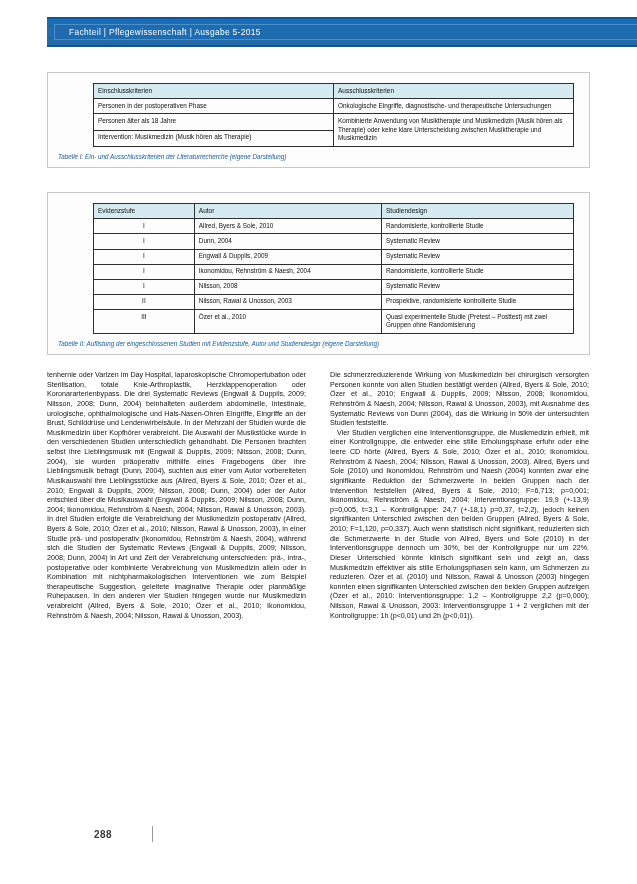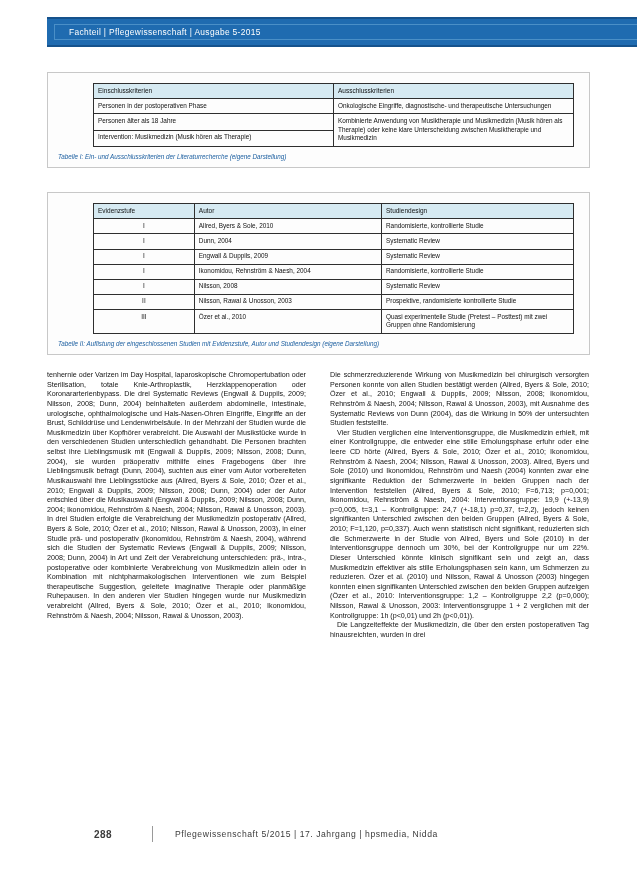"Die Langzeiteffekte der Musikmedizin," p { html: <p>Die Langzeiteffekte der Musikmedizin, die über den ersten postoperativen Tag hinausreichten, wurden in drei</p> -> none }
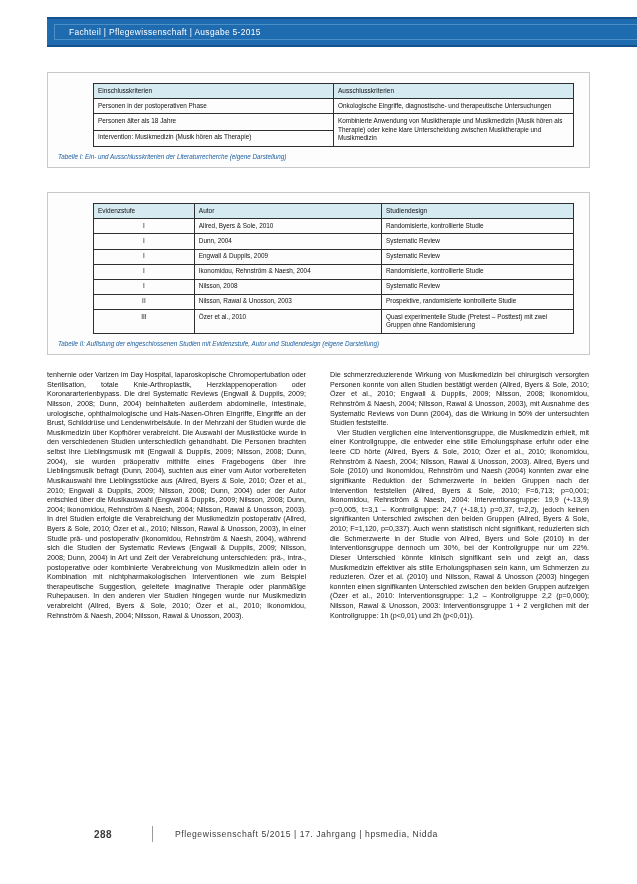"Pflegewissenschaft 5/2015 | 17. Jahrgang" span.footer-text { html: <span>Pflegewissenschaft 5/2015 | 17. Jahrgang | hpsmedia, Nidda</span> -> none }
